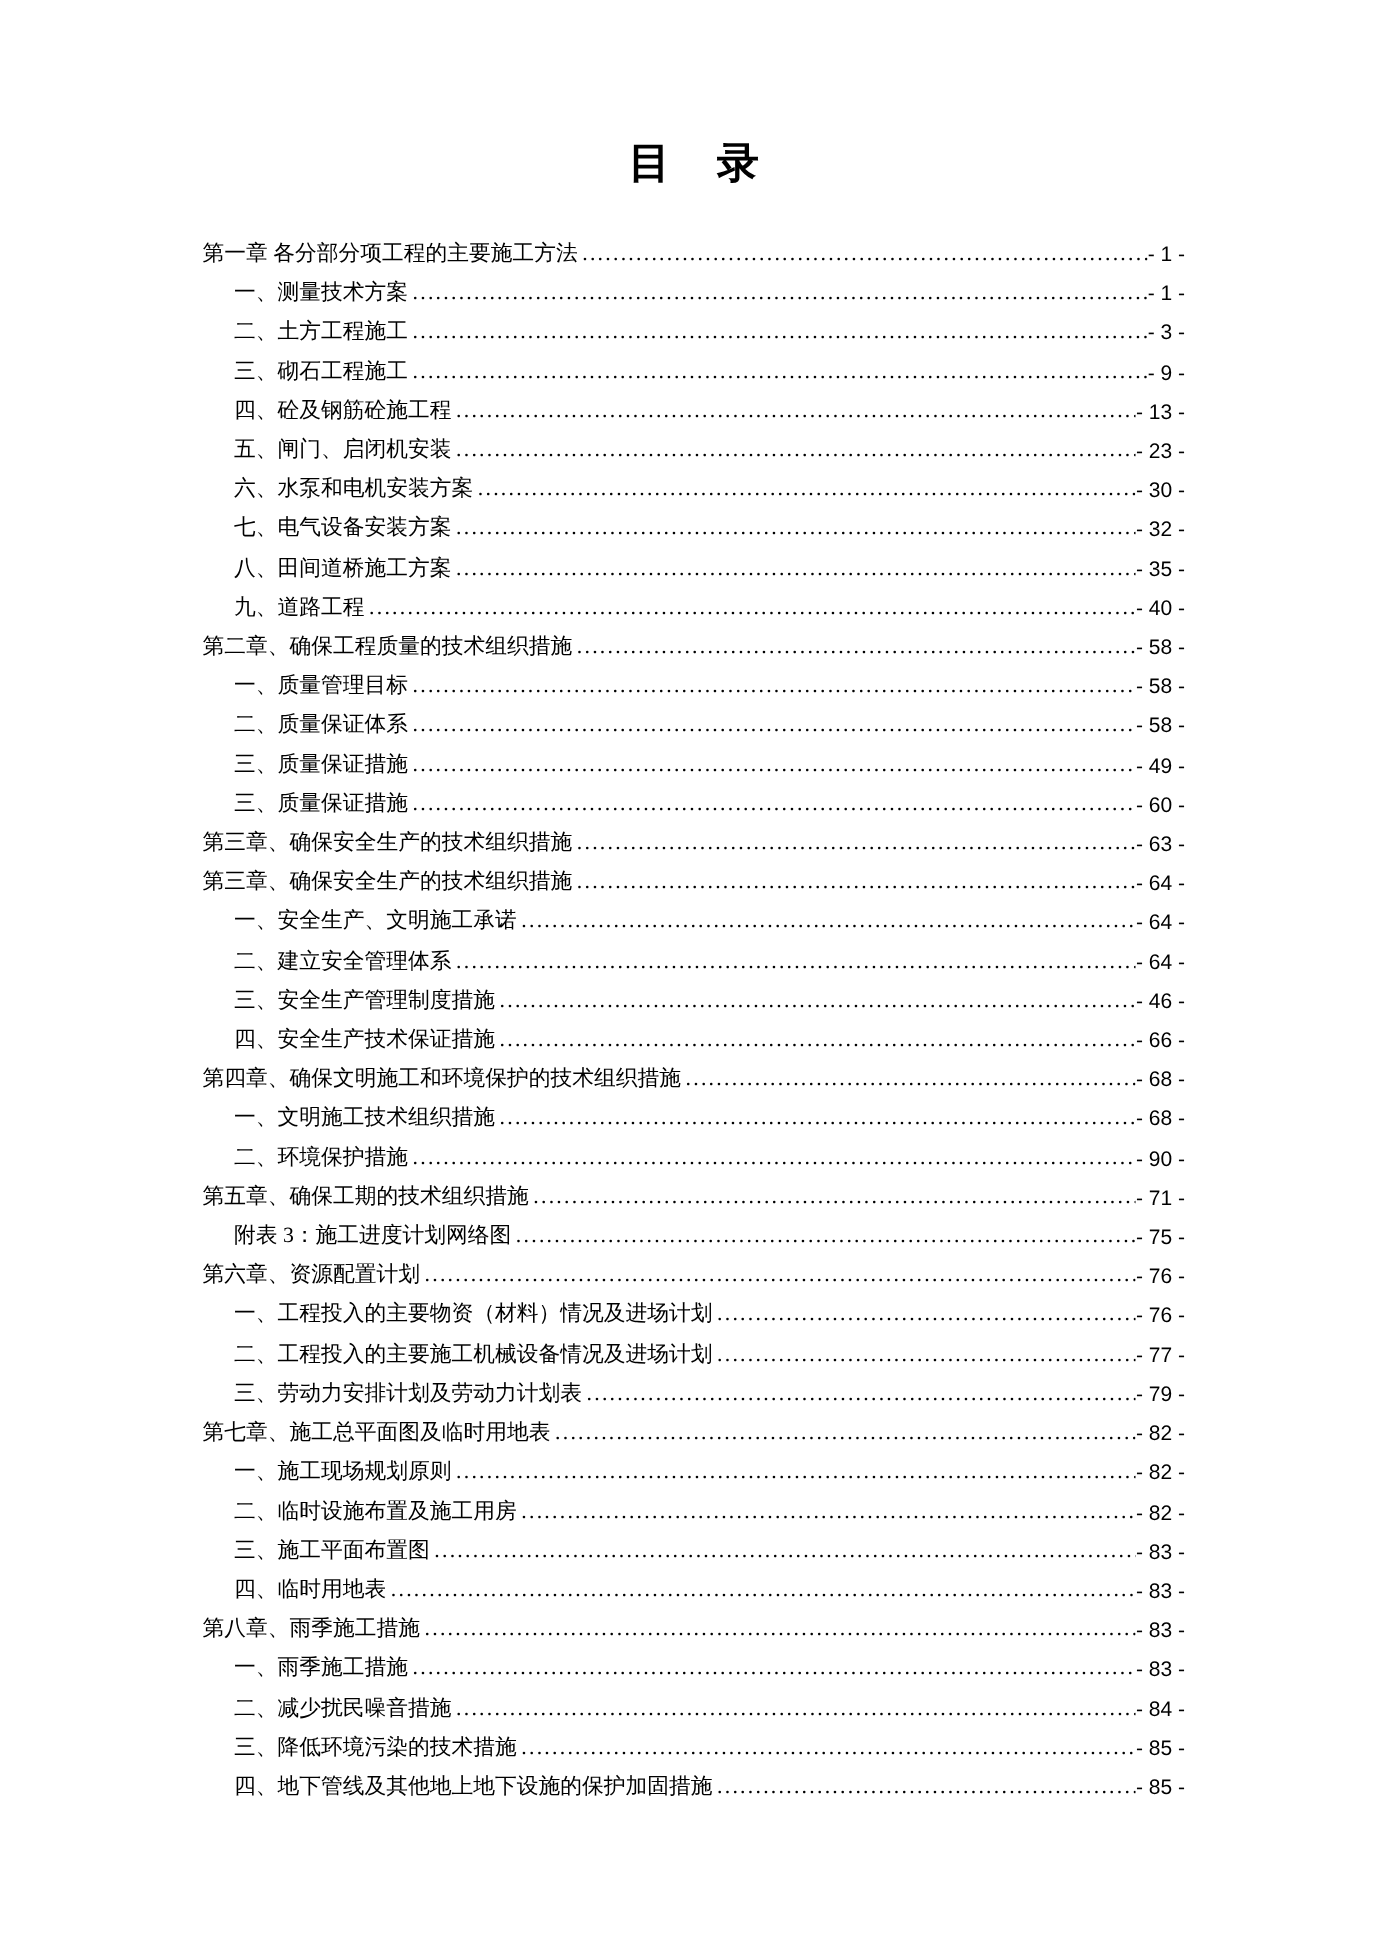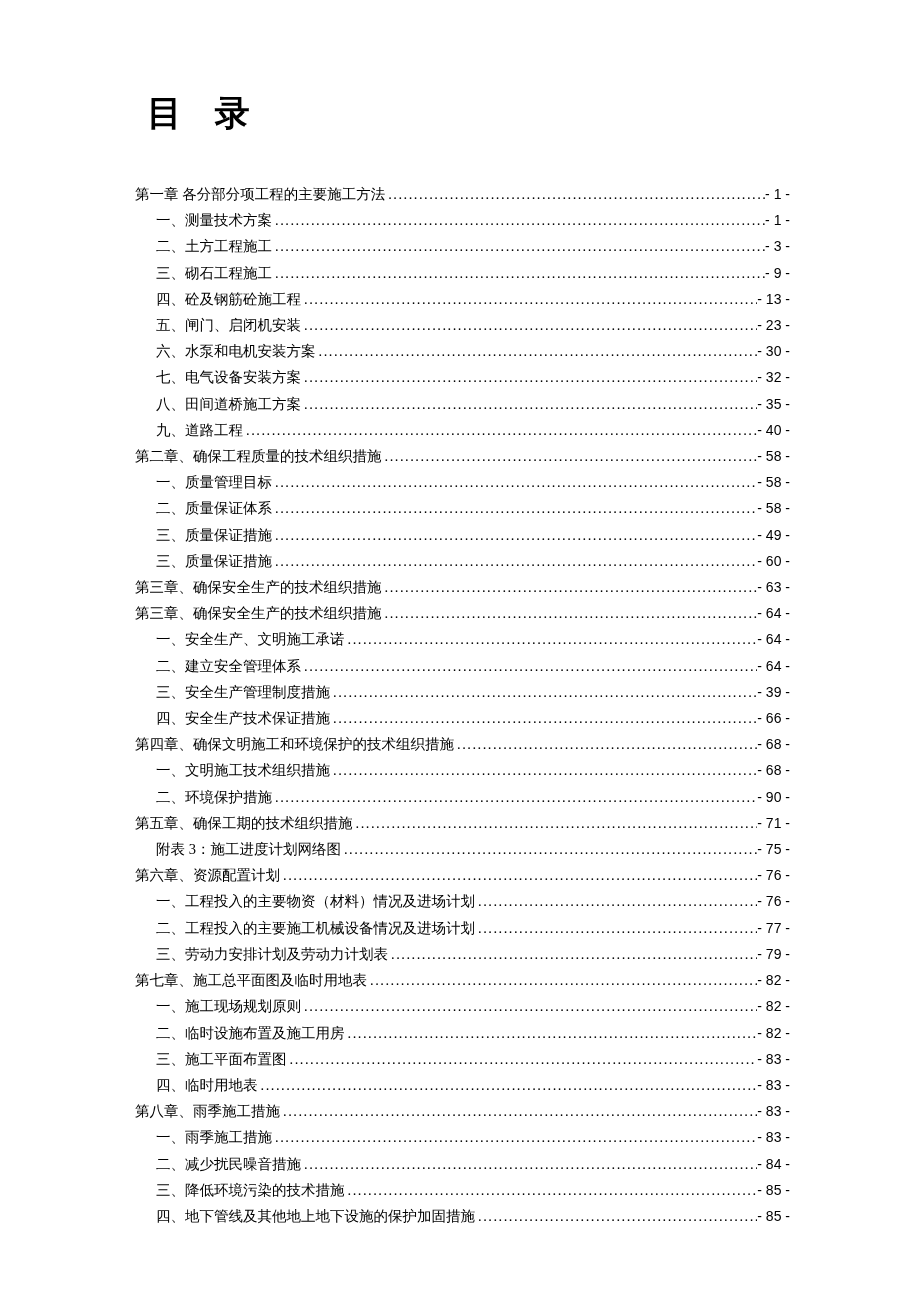"目 录" .title { font-size: 35px -> 28px; margin-bottom: 44px -> 28px; text-align: left -> center }
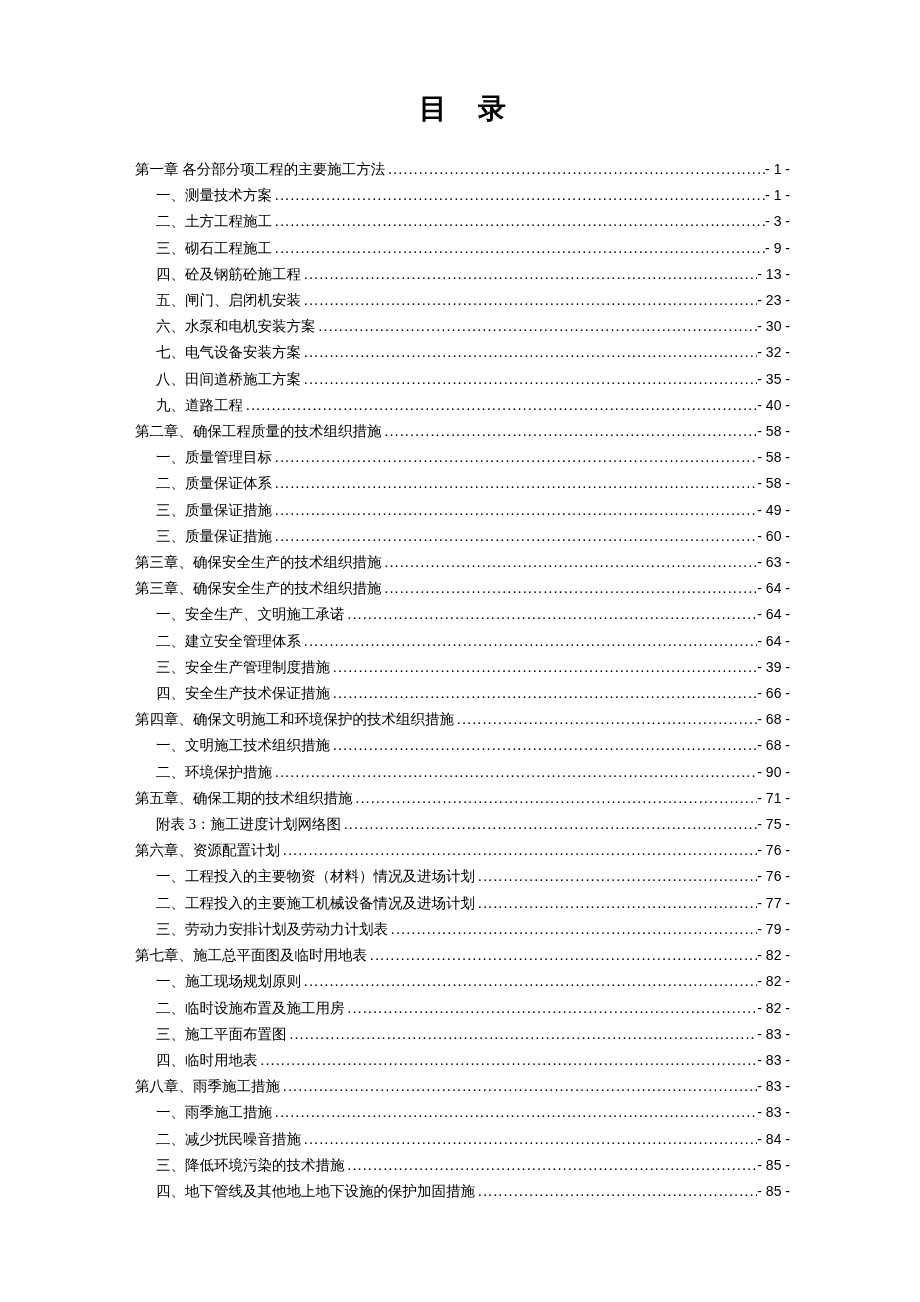"- 39 -" span.toc-page { text: 39 -> 46 }
